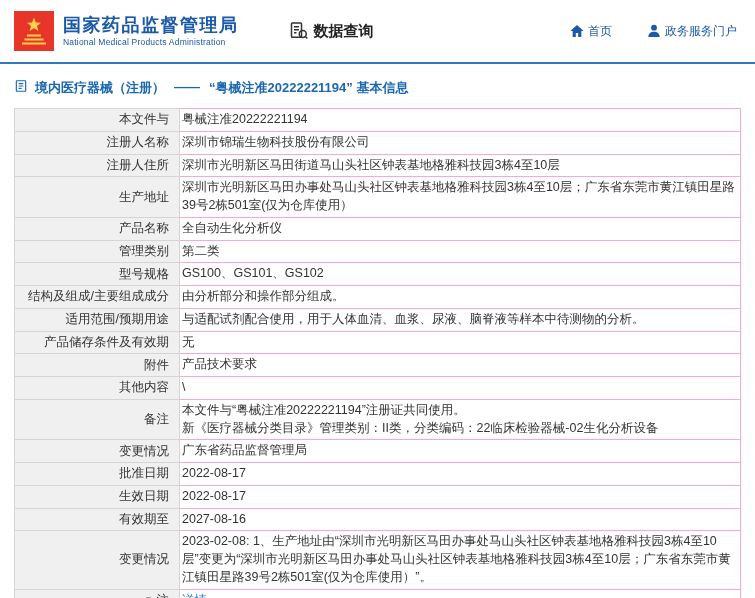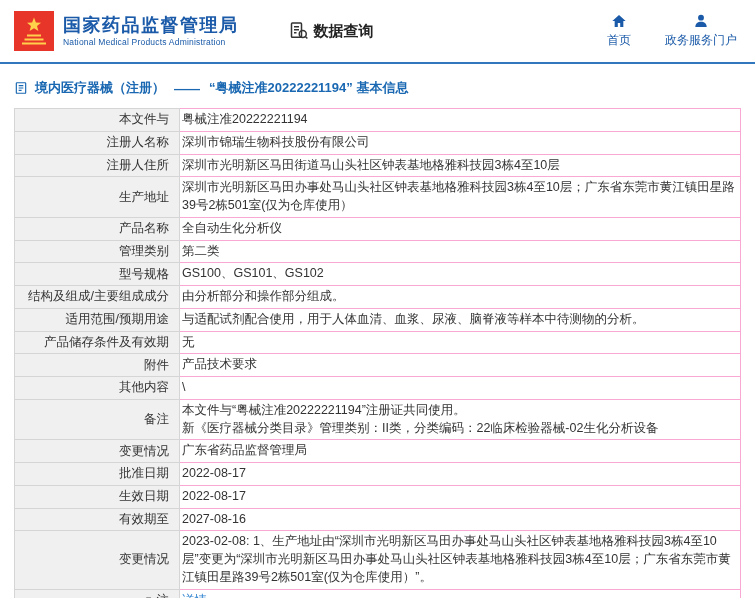"首页" .nav-item { flex-direction: column -> row }
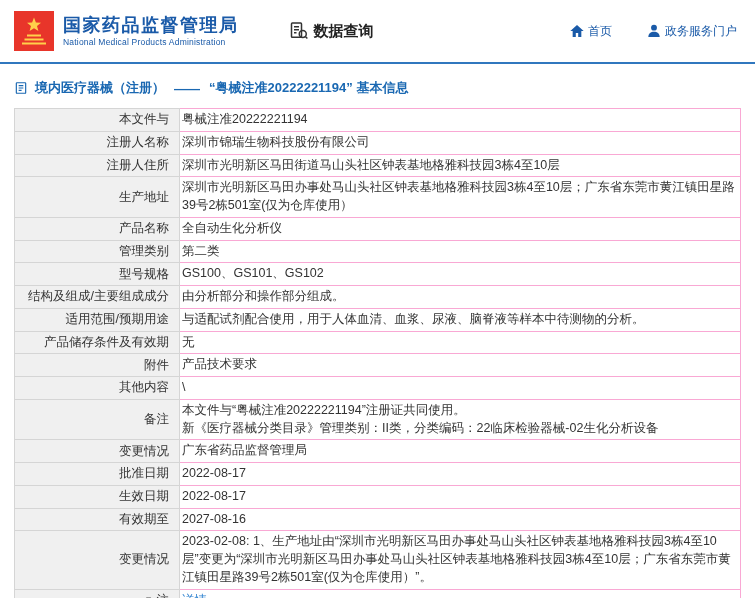"境内医疗器械（注册）" .breadcrumb { align-items: center -> none }
